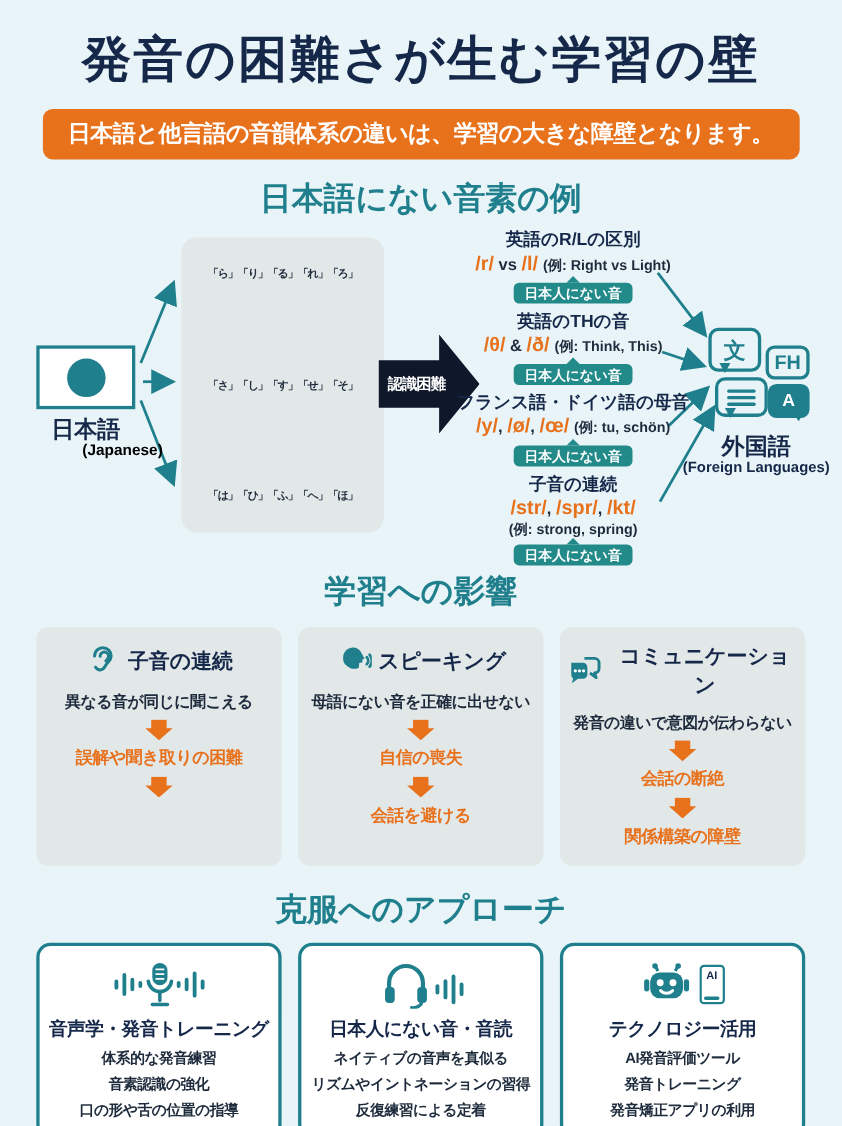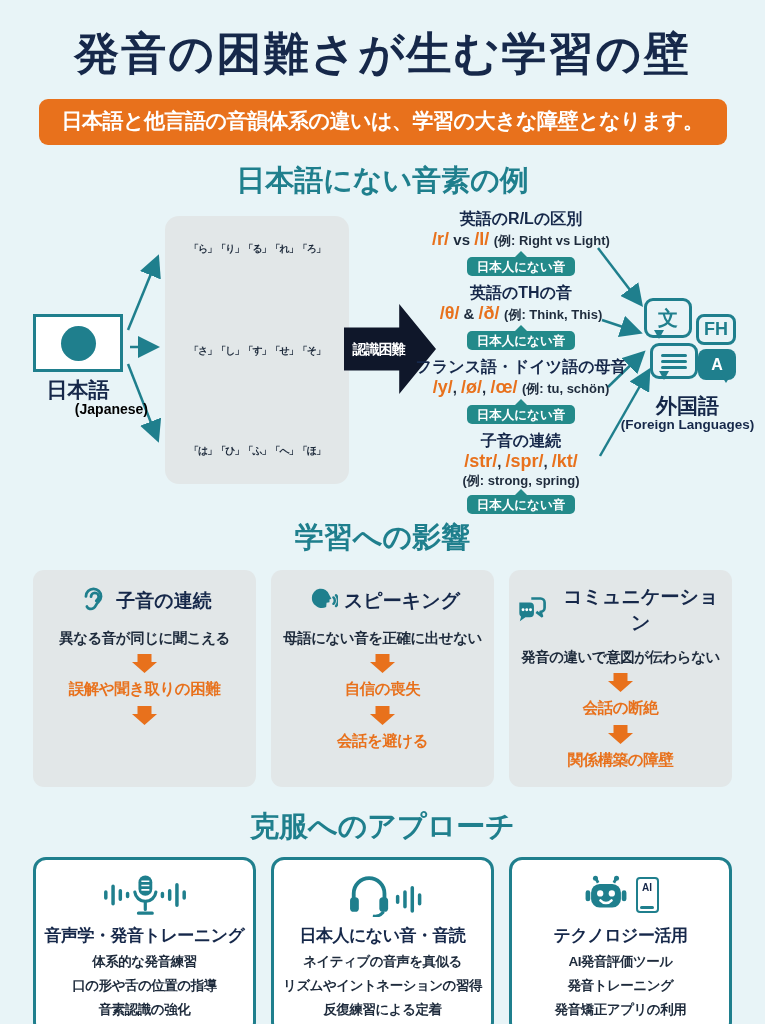"口の形や舌の位置の指導" div.acard-line { order: before "音素認識の強化" -> after "音素認識の強化" }
